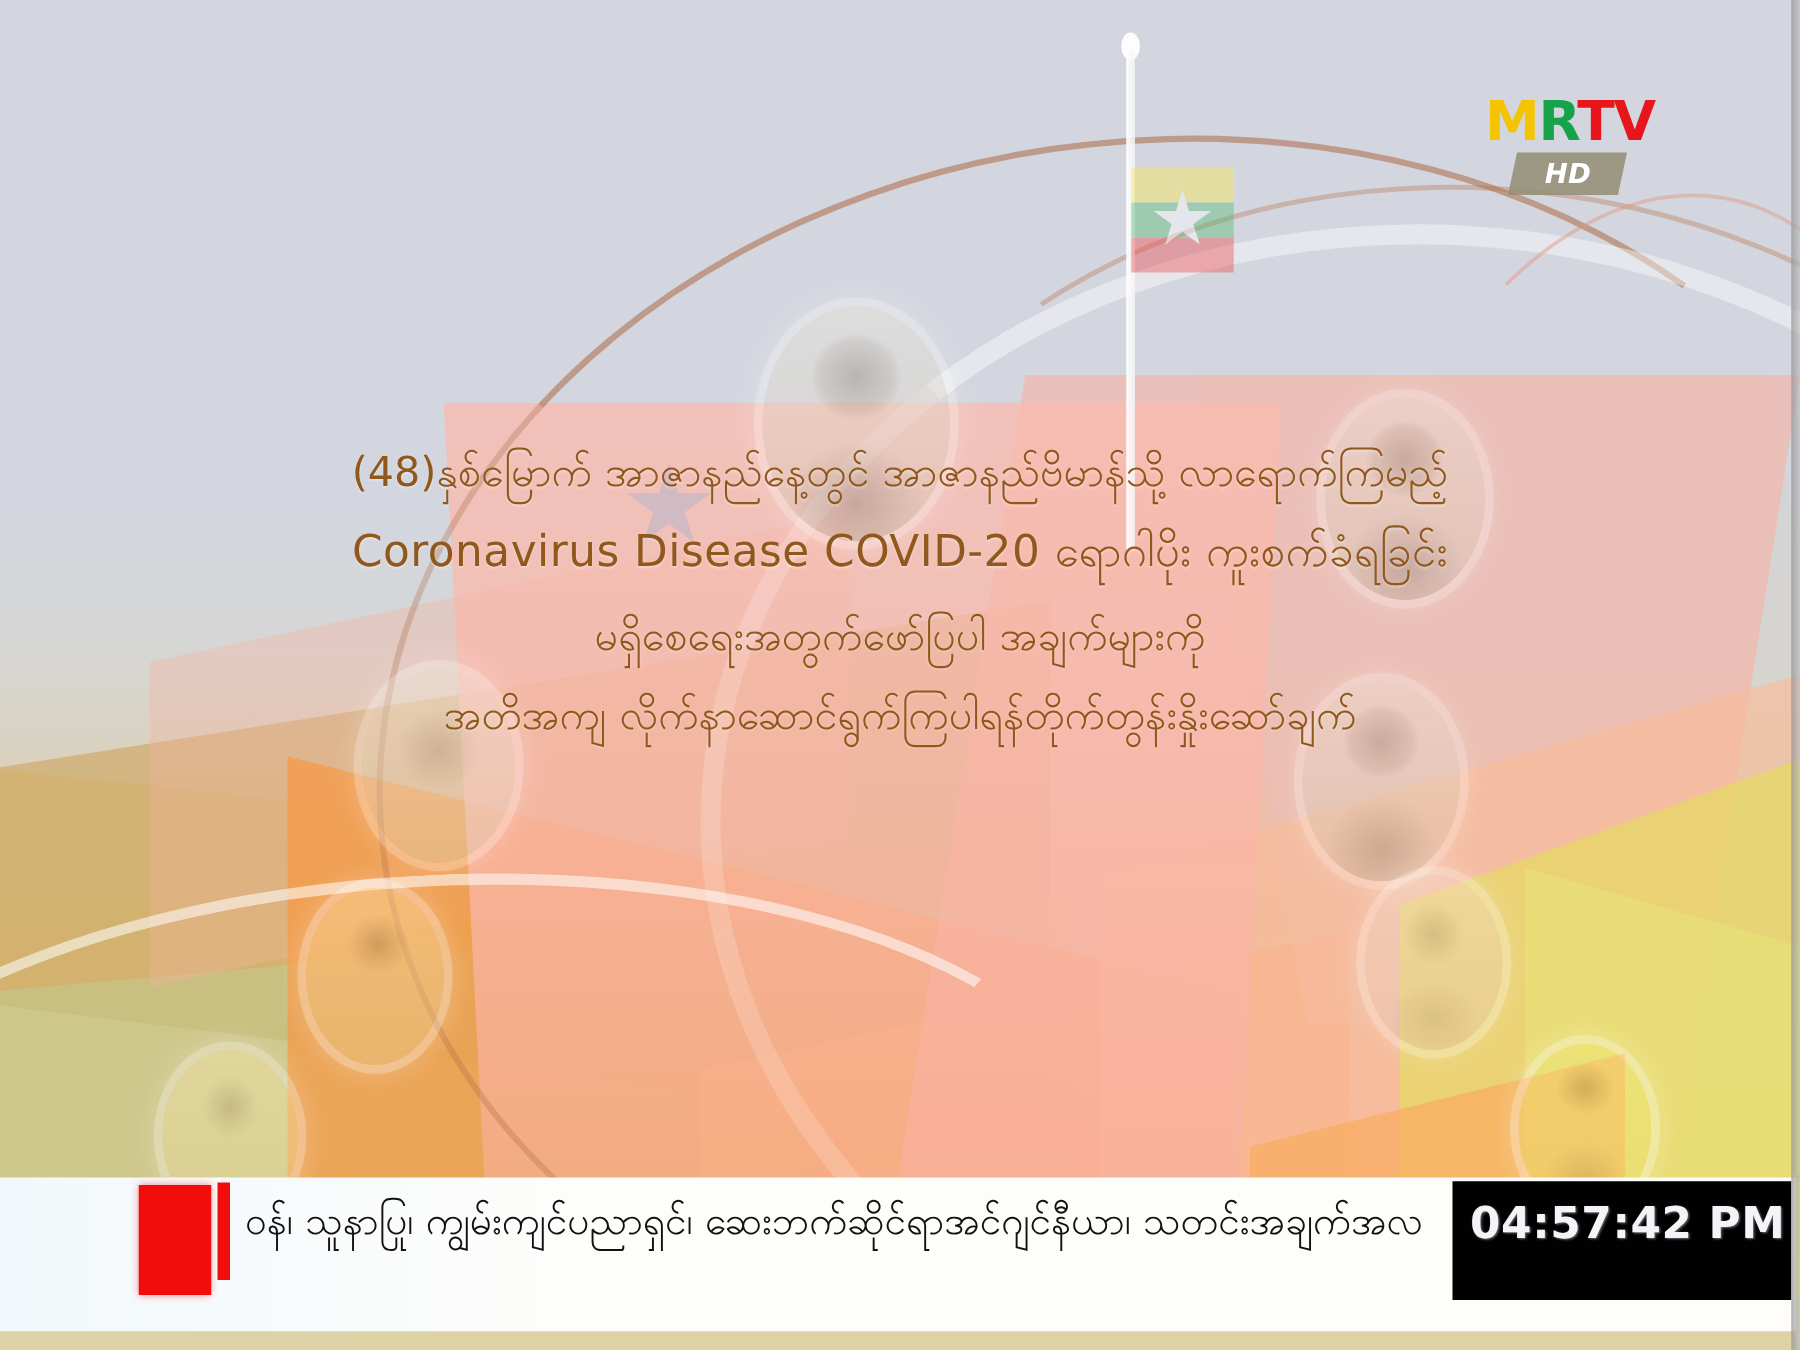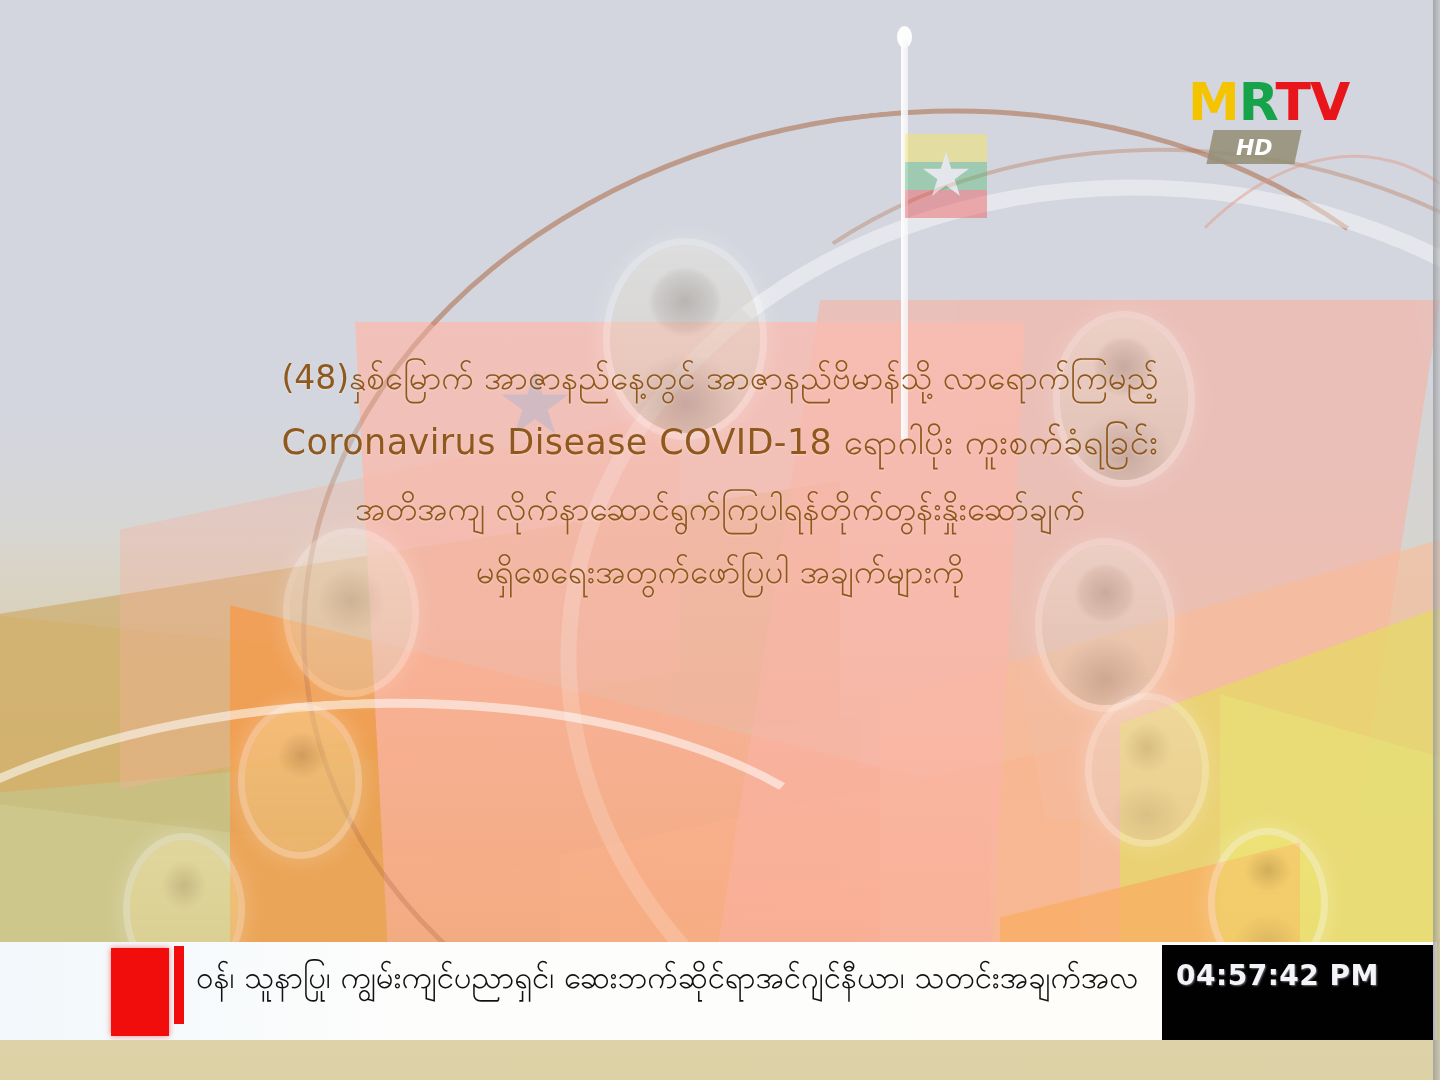"MRTV" #logo .word { font-size: 52px -> 44px }
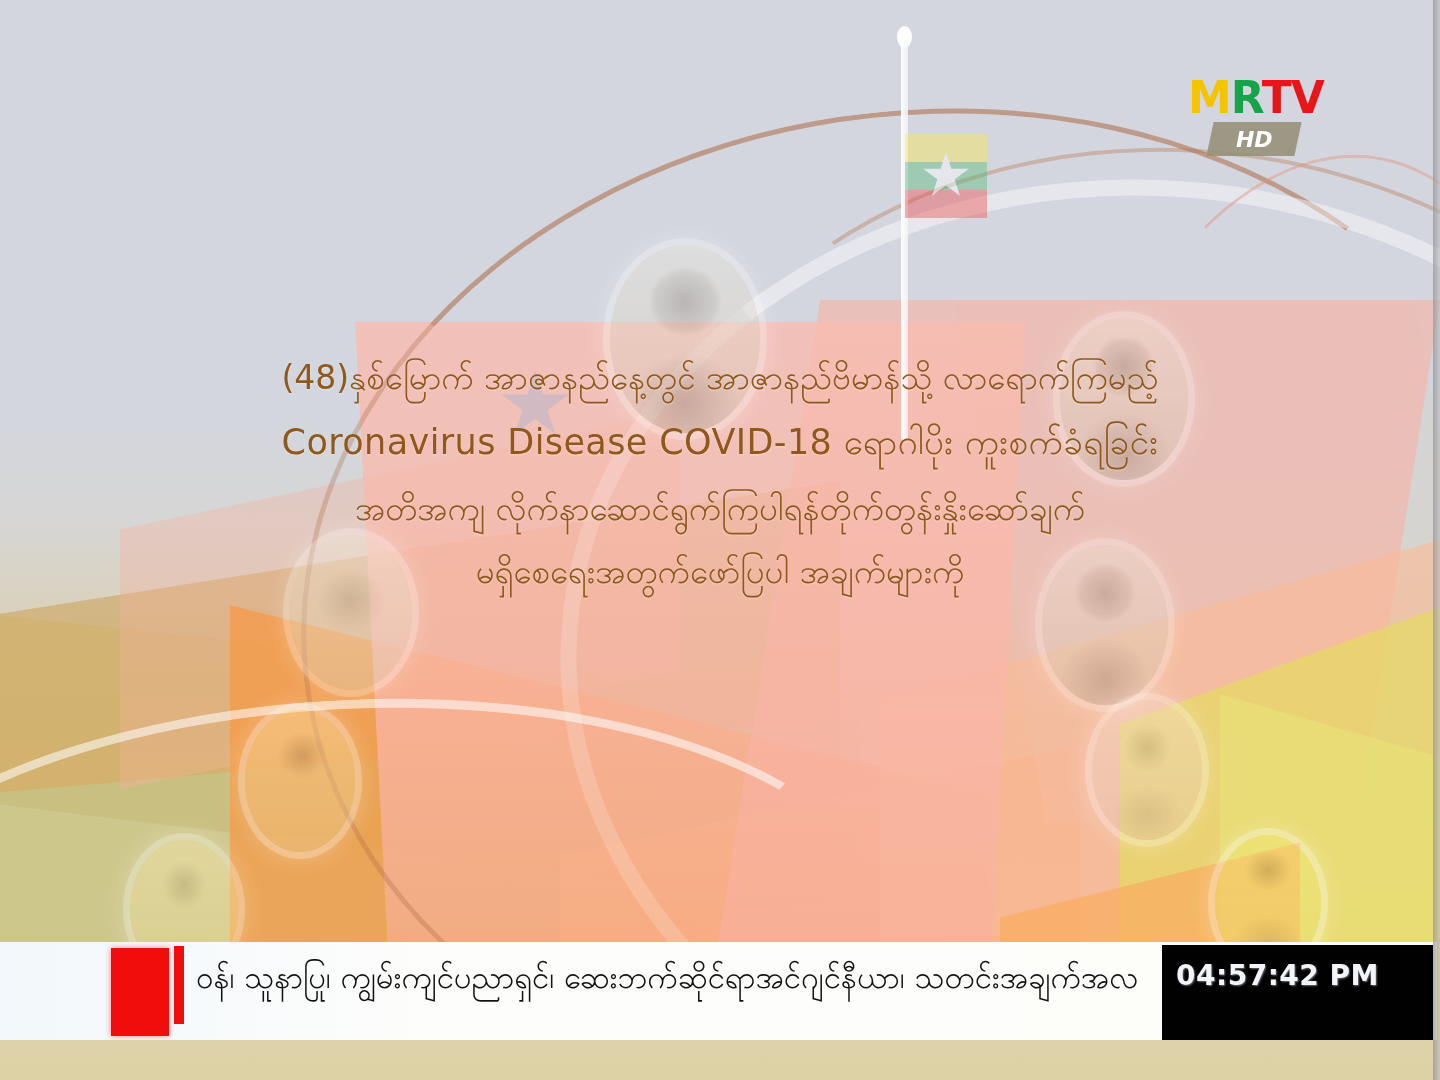"Coronavirus Disease COVID-18 ရောဂါပိုး" div.line { text: COVID-18 -> COVID-20 }
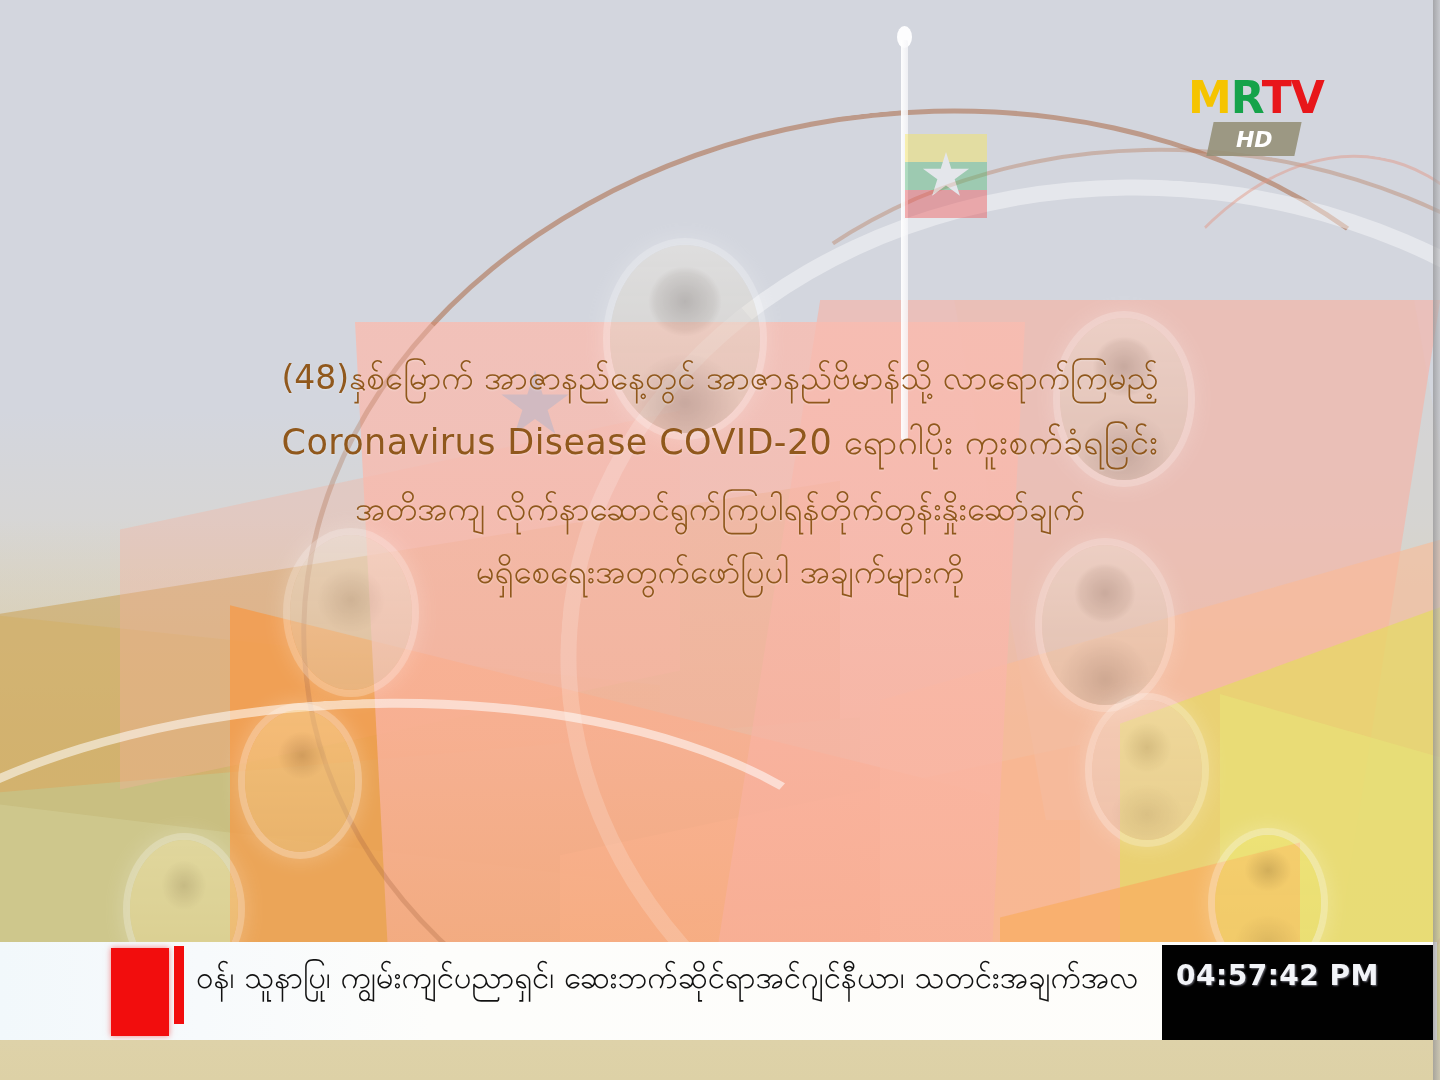"အတိအကျ" div.line { order: before "မရှိစေရေးအတွက်ဖော်ပြပါ အချက်များကို" -> after "မရှိစေရေးအတွက်ဖော်ပြပါ အချက်များကို" }
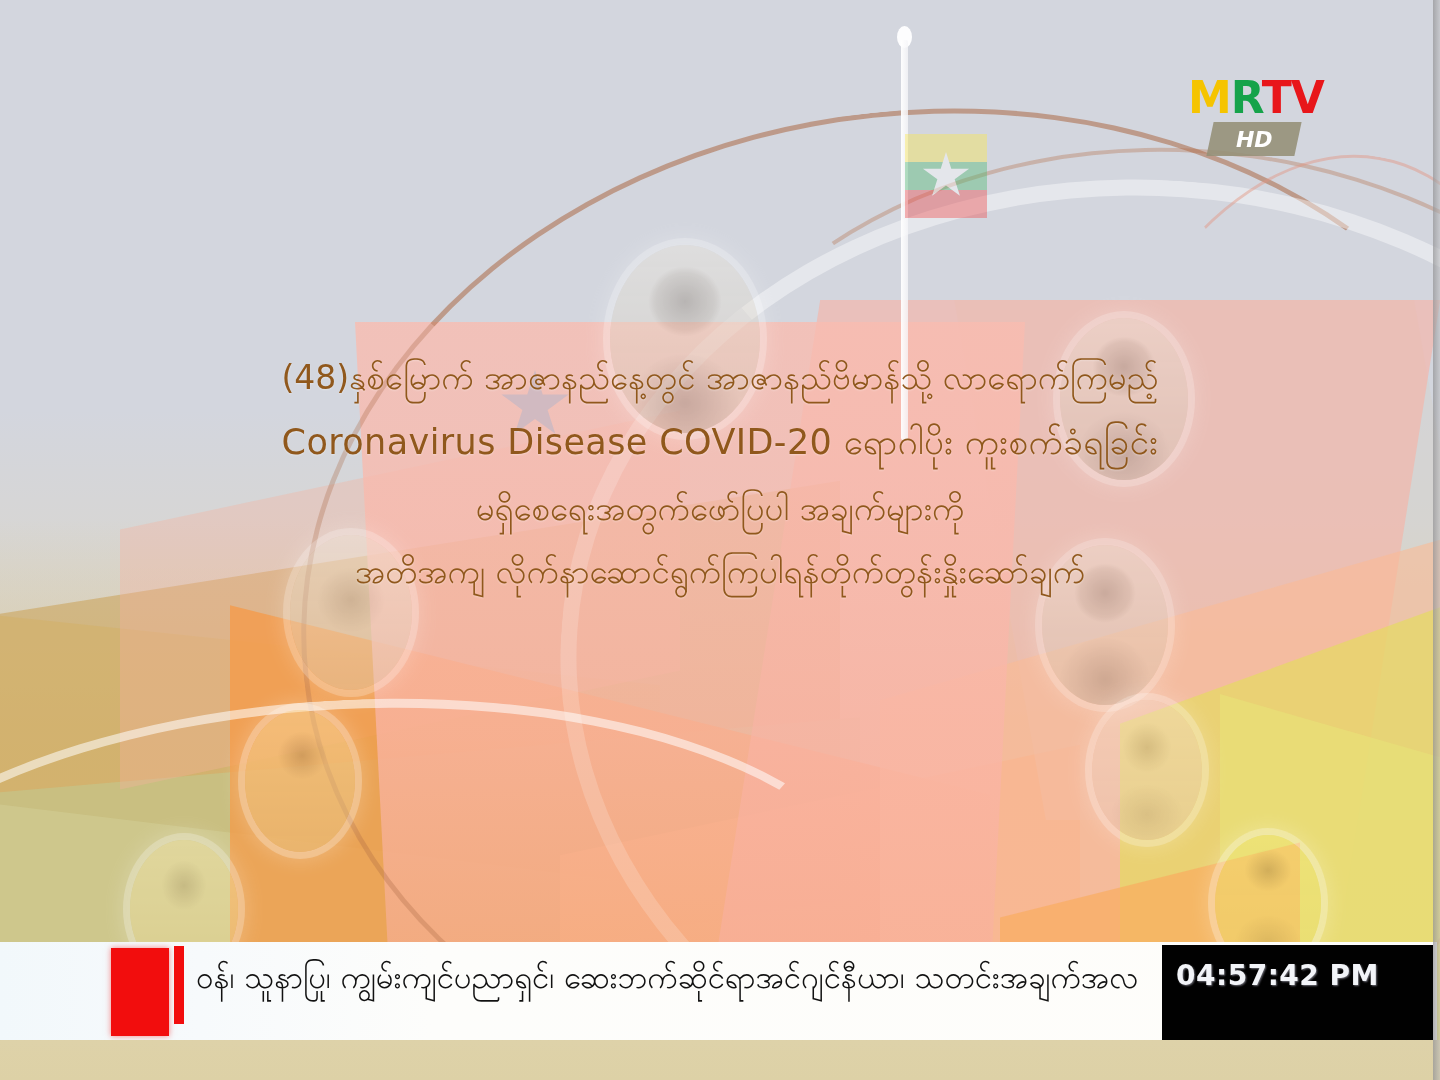"ဝန်၊ သူနာပြု၊ ကျွမ်းကျင်ပညာရှင်၊" #ticker { height: 98px -> 123px }
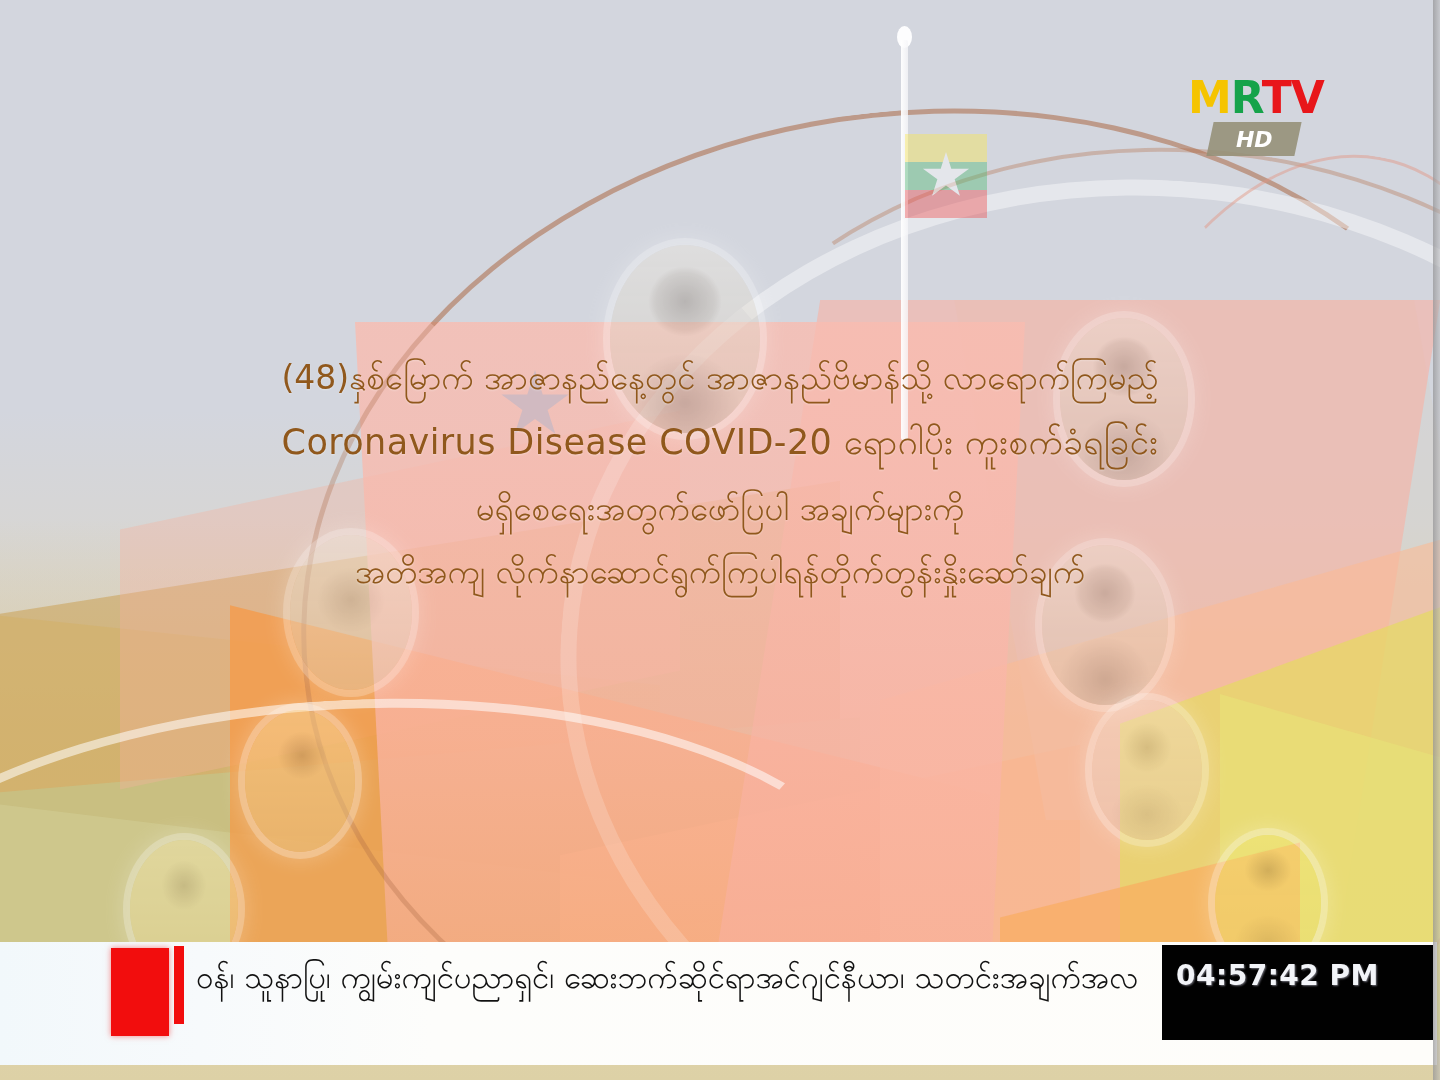"04:57:42 PM" #clock .clock-text { font-size: 28px -> 35px }
